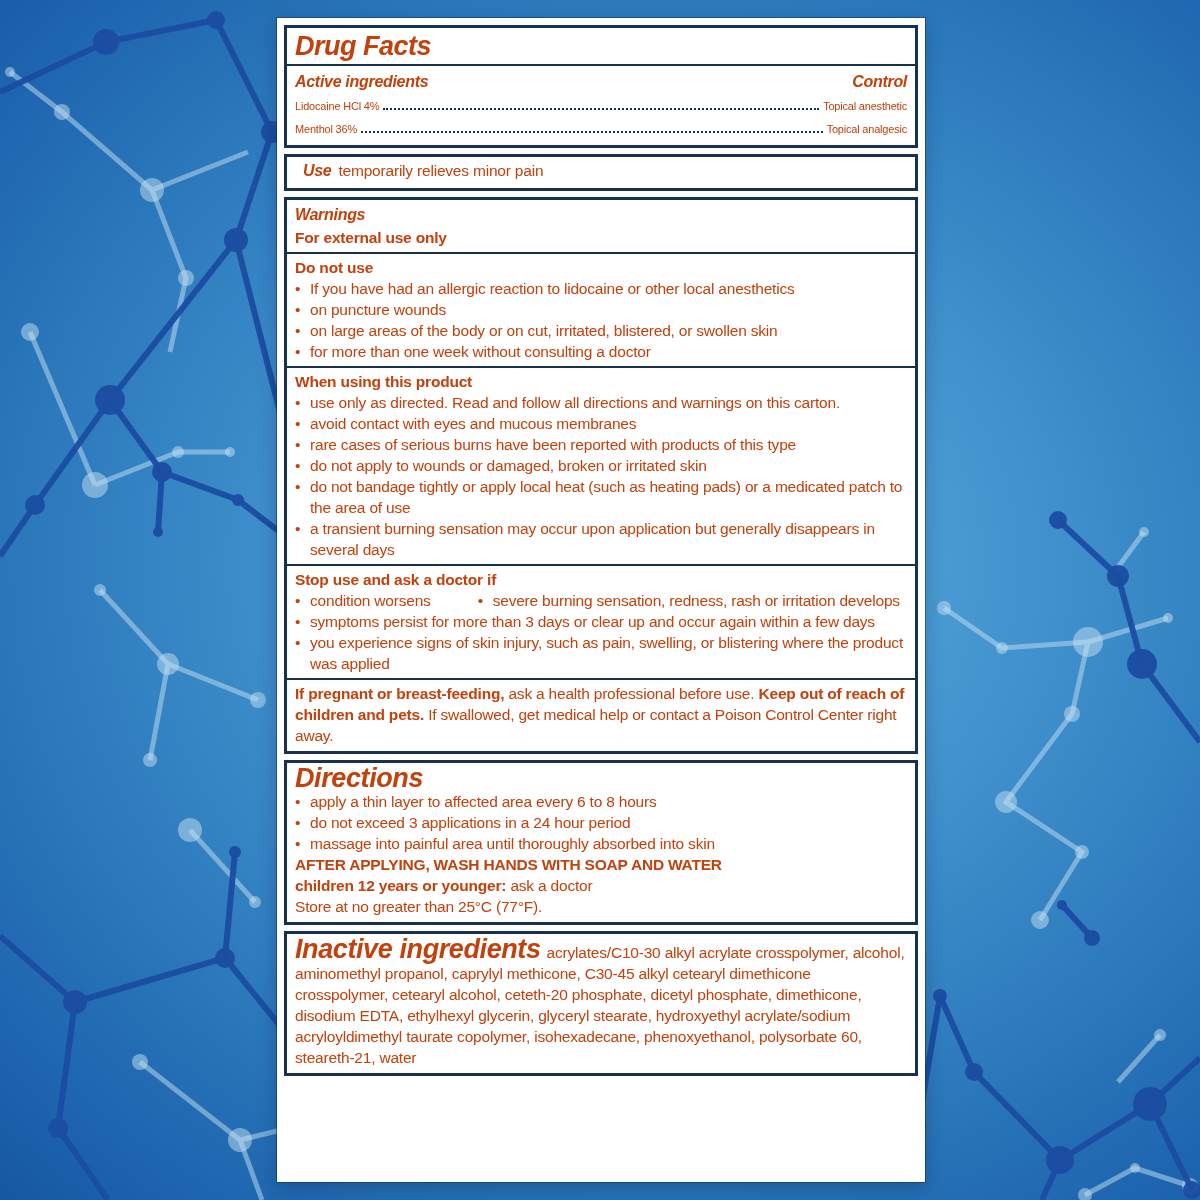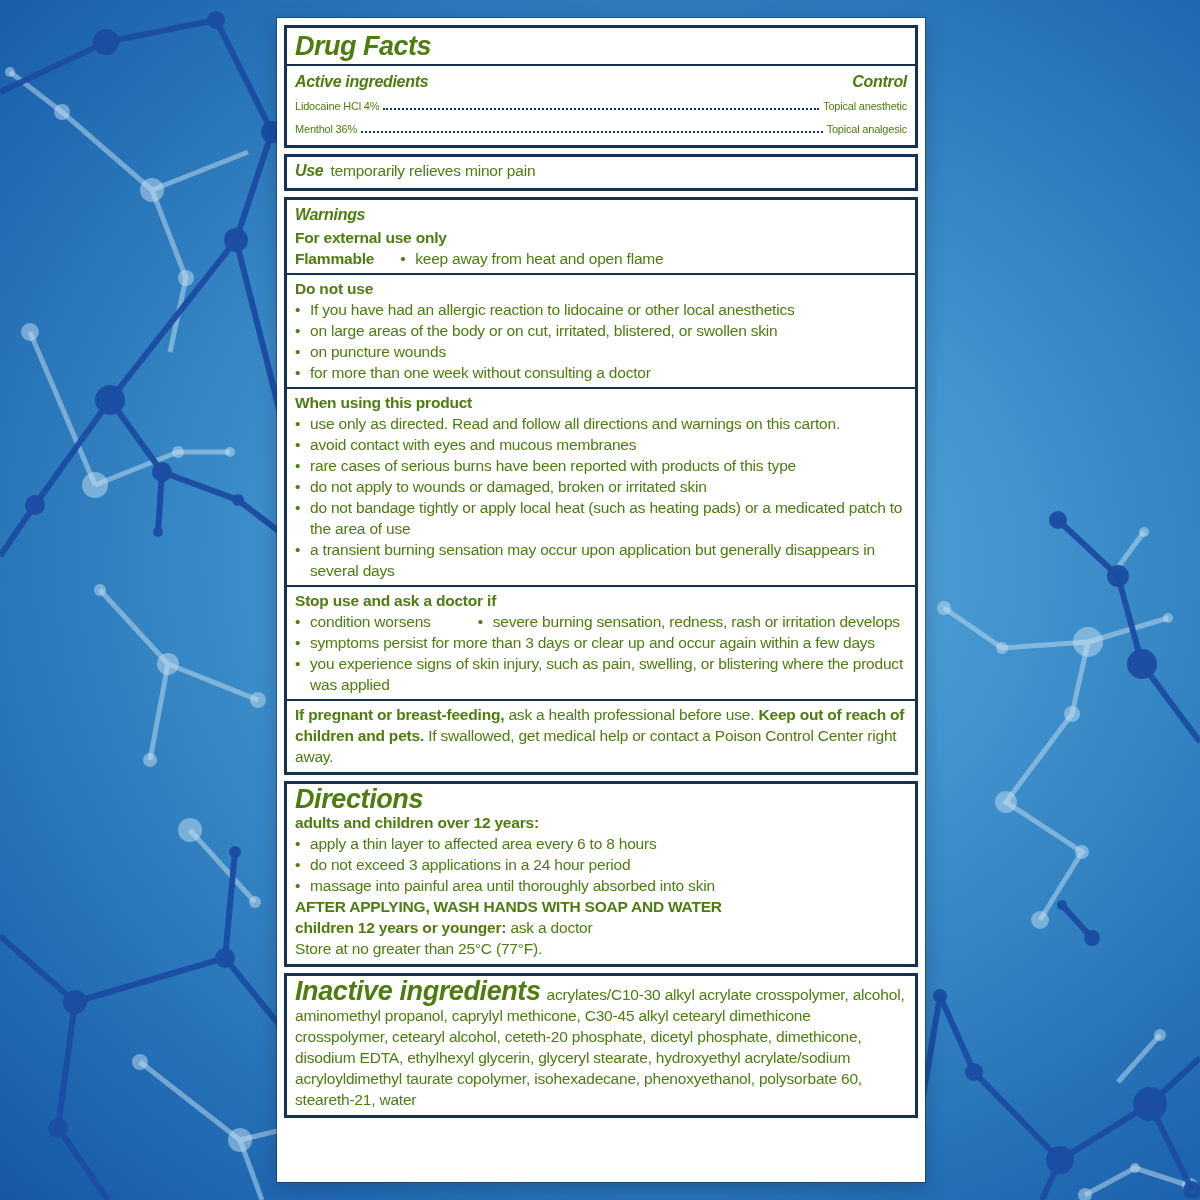"Drug Facts" .box { color: #4d7c0f -> #c2410c }
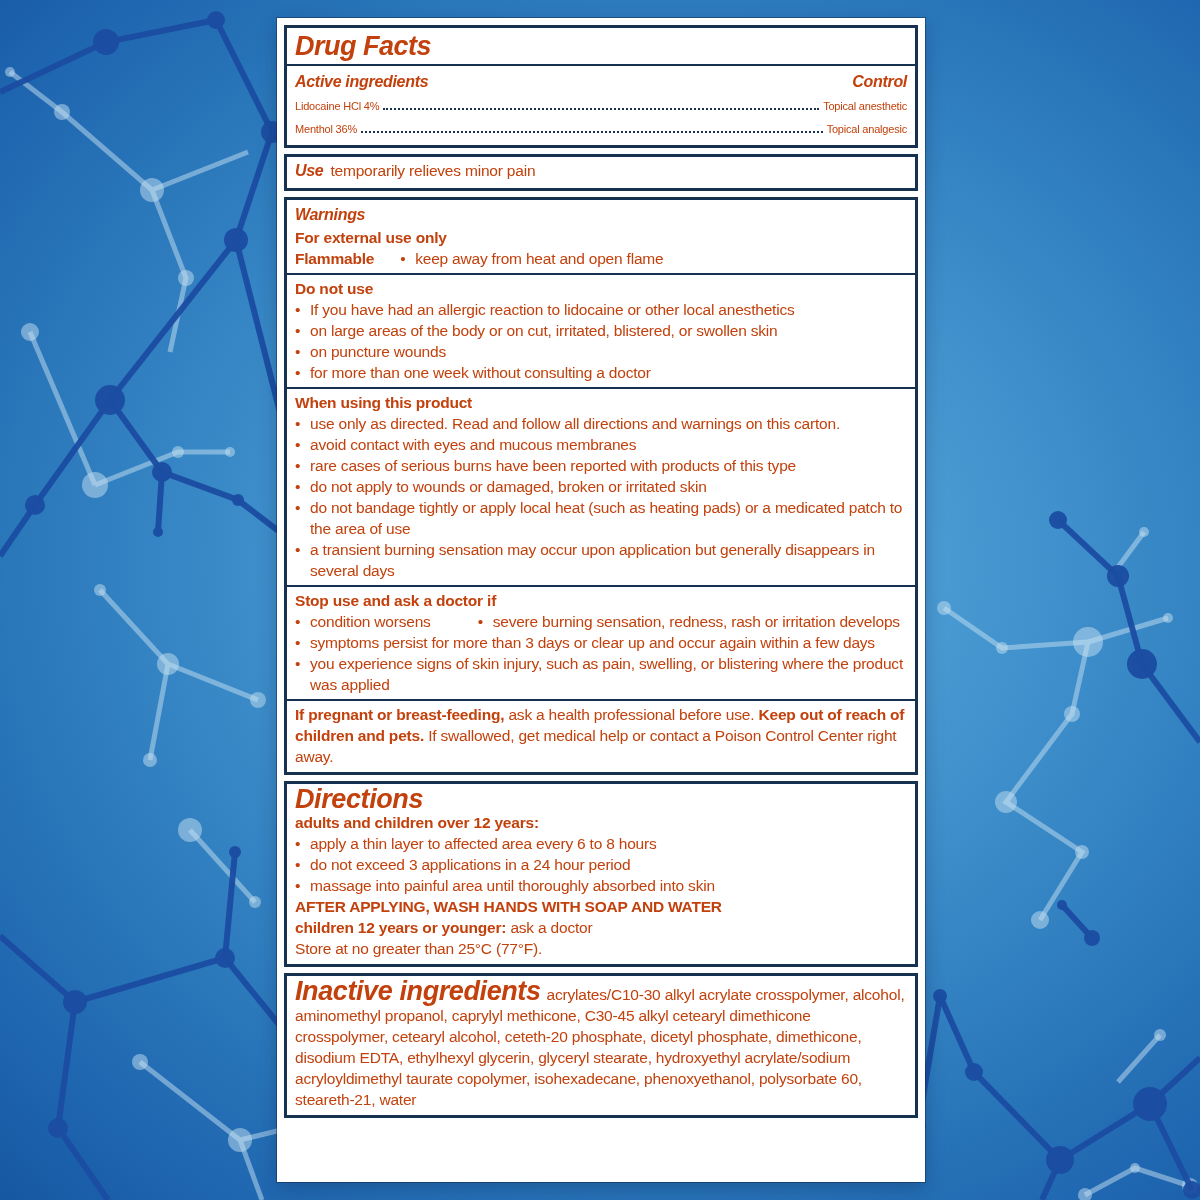"Use" .use-line .h2 { margin-left: none -> 8px }
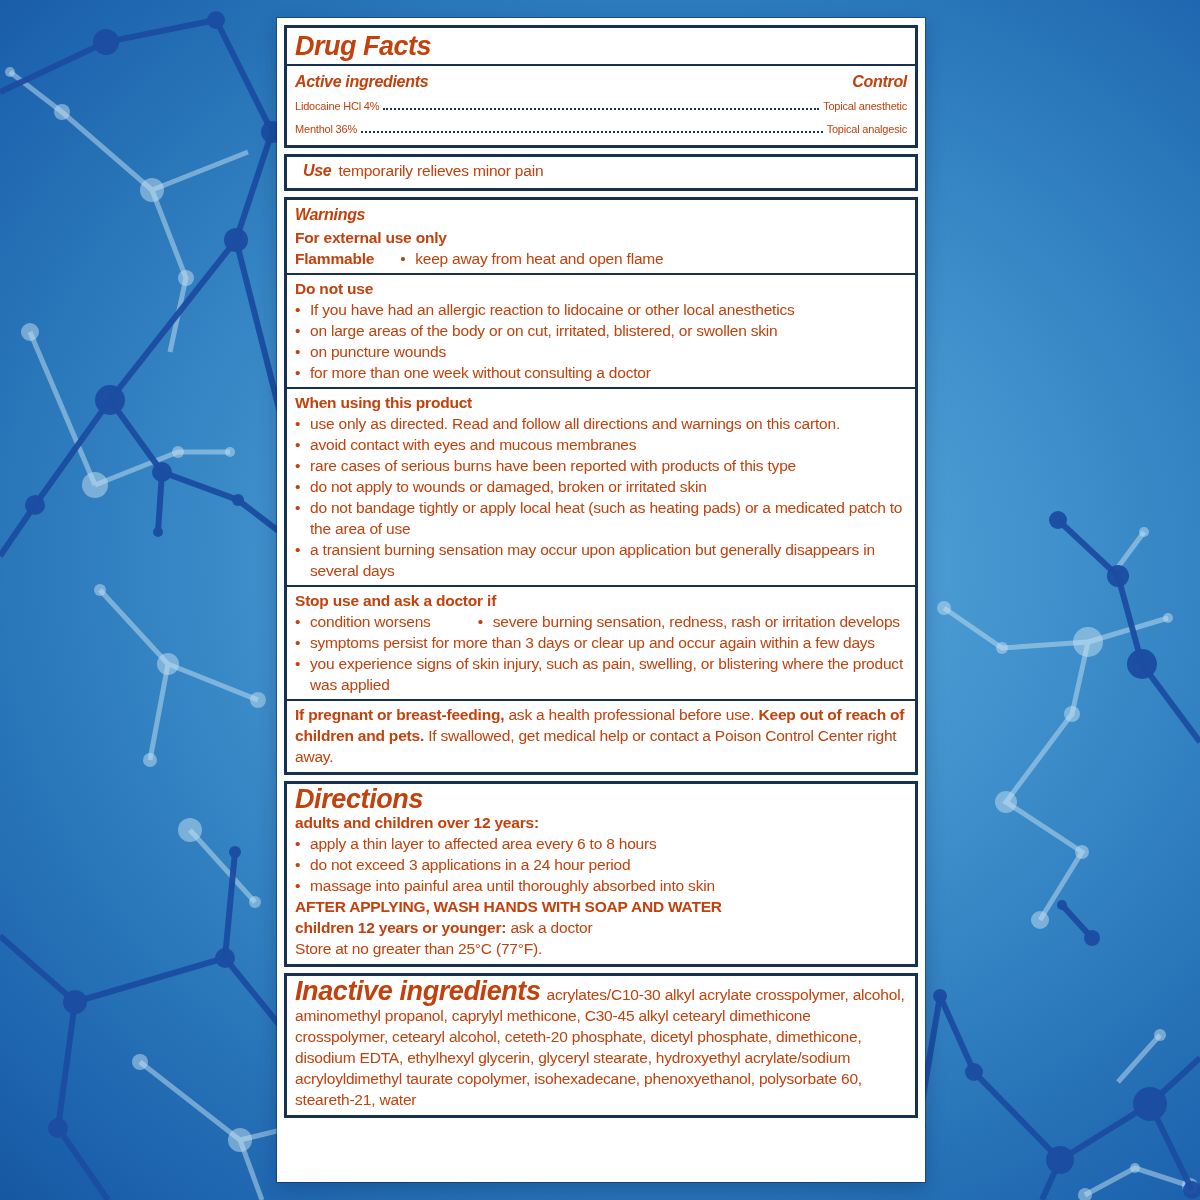"Flammable" div.flam { html: <div> <span>Flammable</span> <span>keep away from heat and open flame</span> </div> -> none }
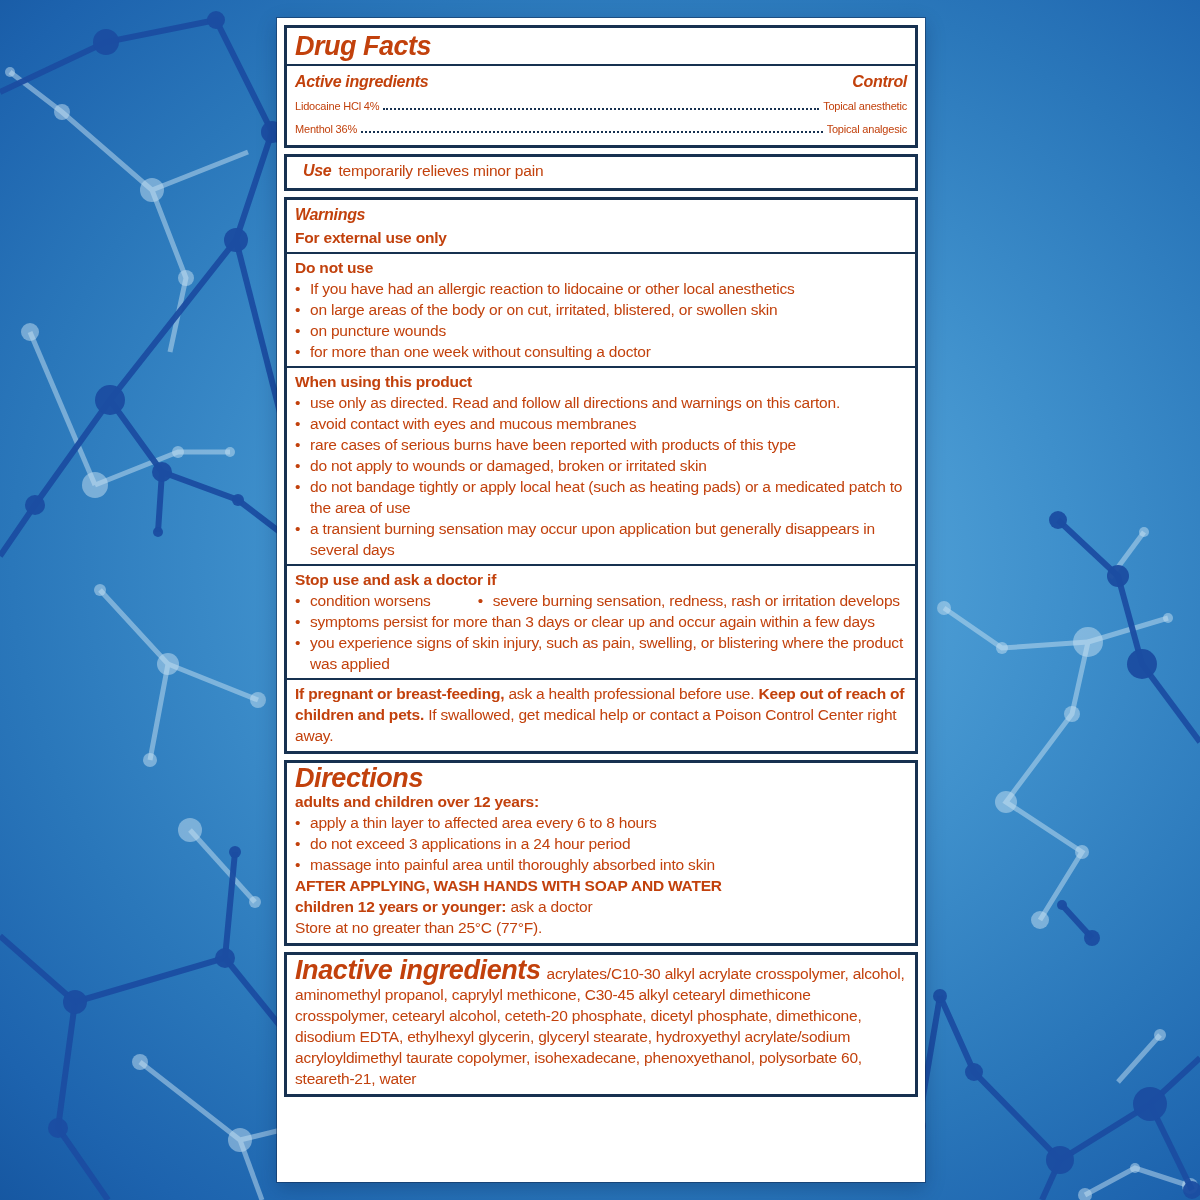"on large areas of the" div.bi { order: before "on puncture wounds" -> after "on puncture wounds" }
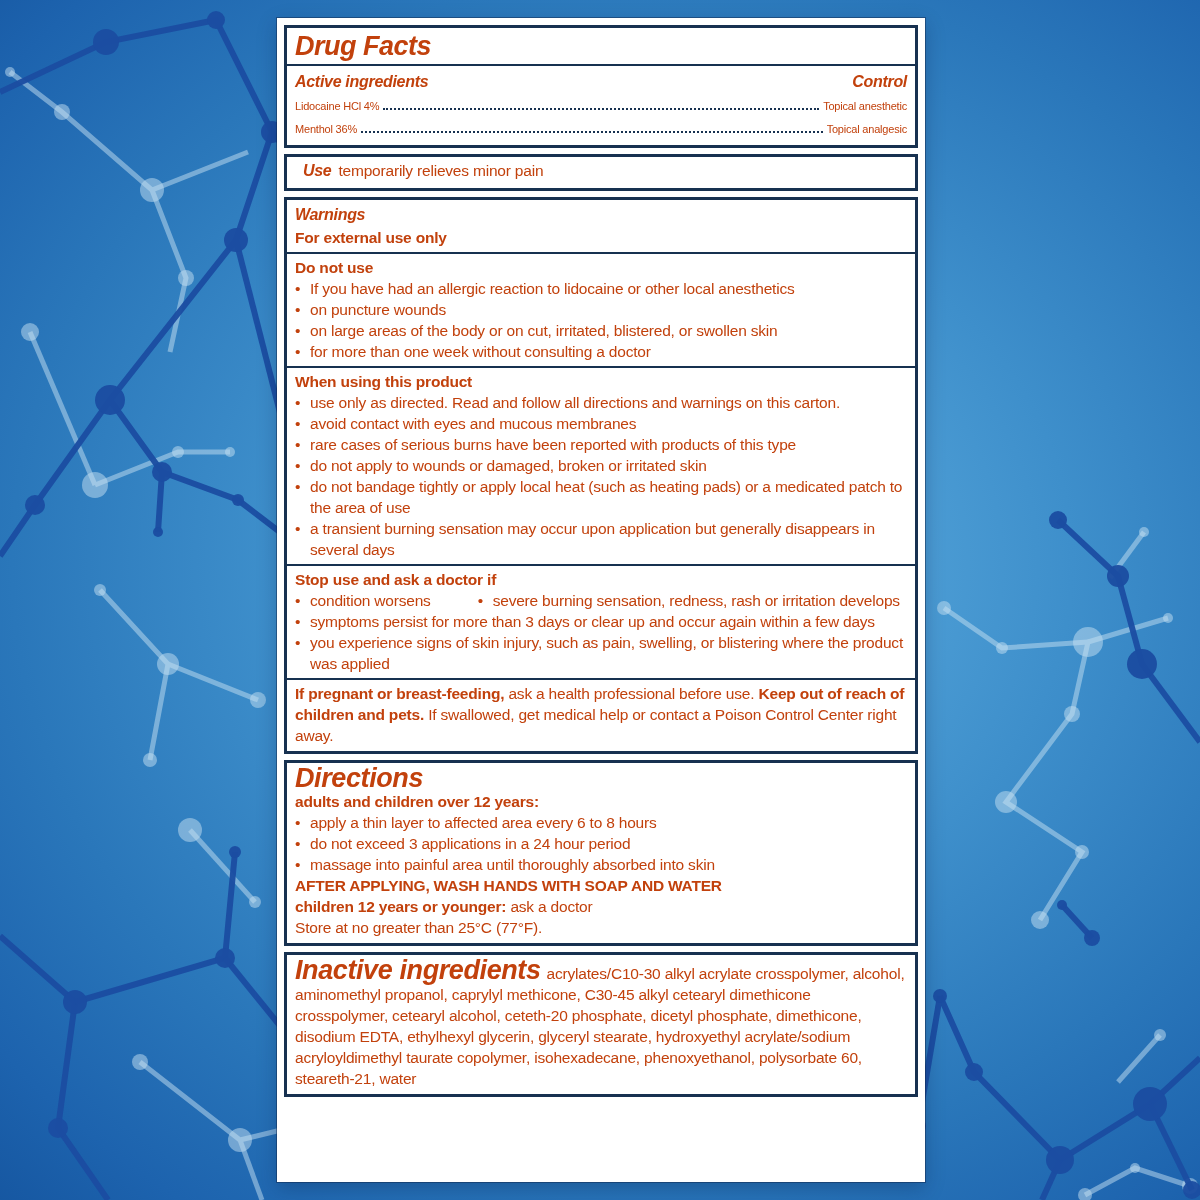"adults and children over 12" div.t { html: <div>adults and children over 12 years:</div> -> none }
